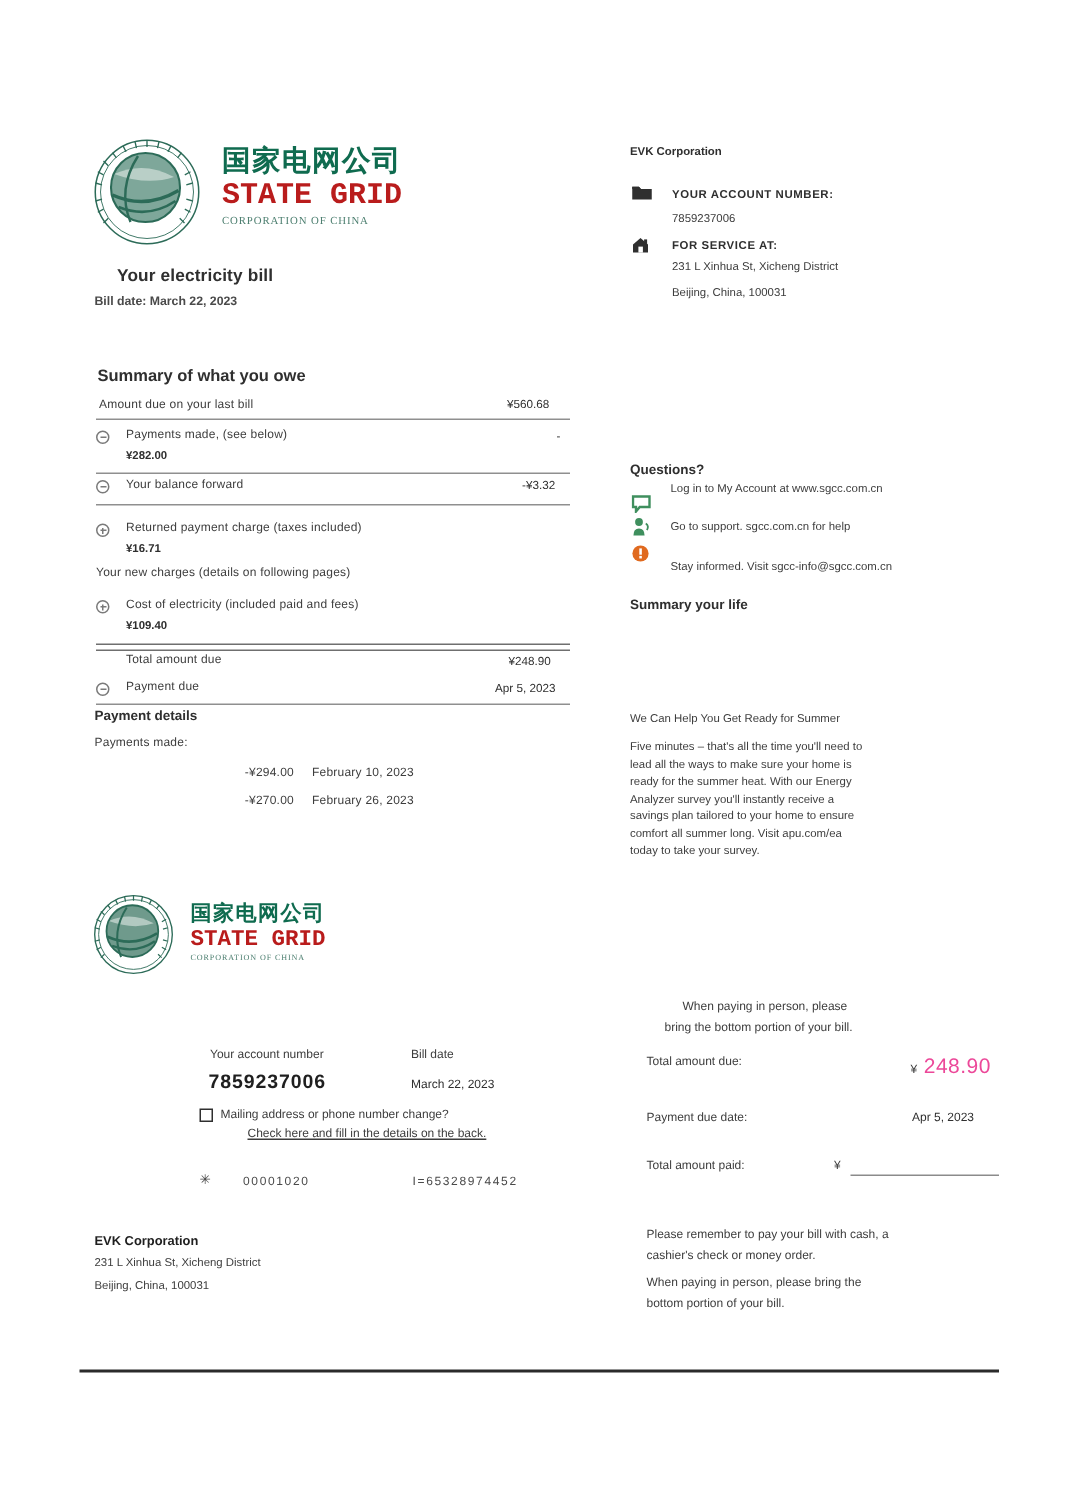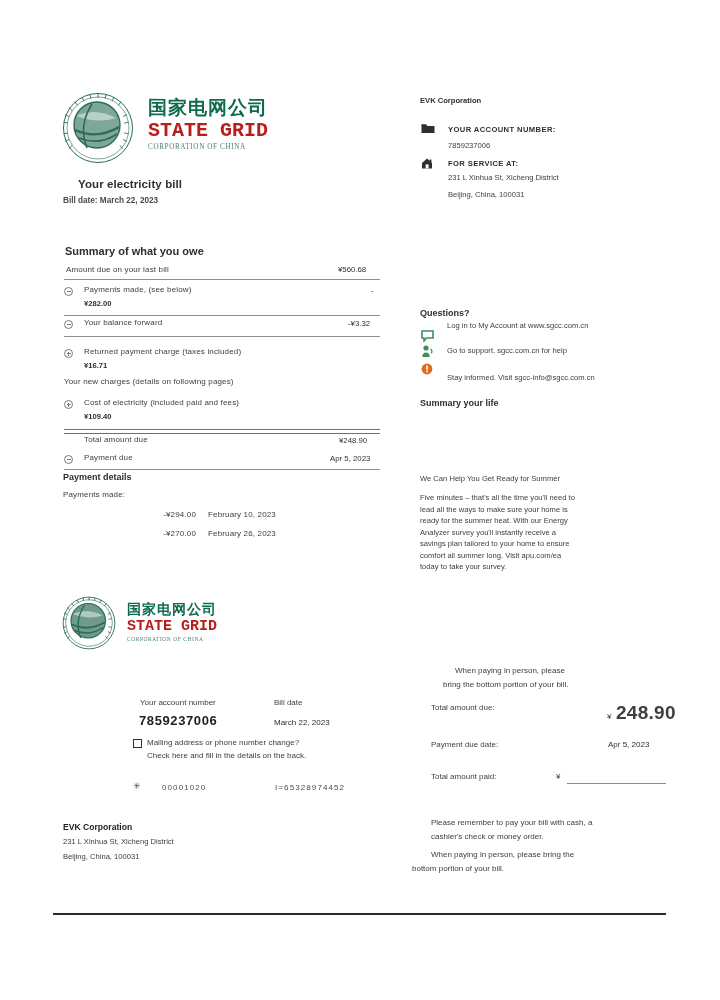"248.90" .big-amt { color: #404040 -> #ec4899; font-size: 19px -> 14px; font-weight: bold -> normal }
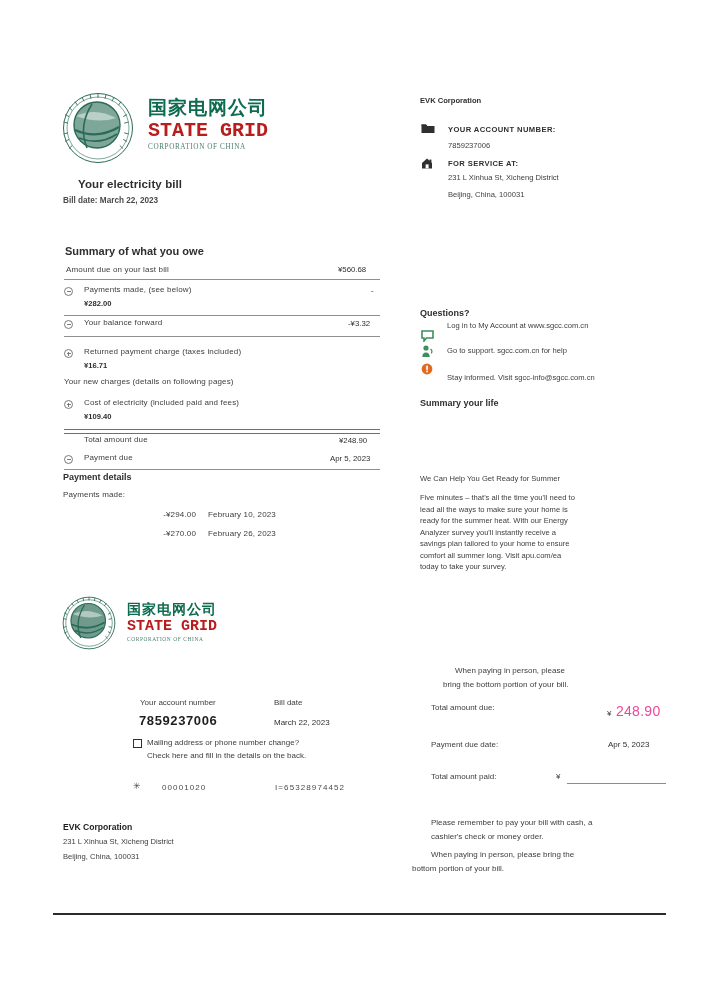"Check here and fill in" div.t { left: 147px -> 165px; text-decoration: none -> underline }
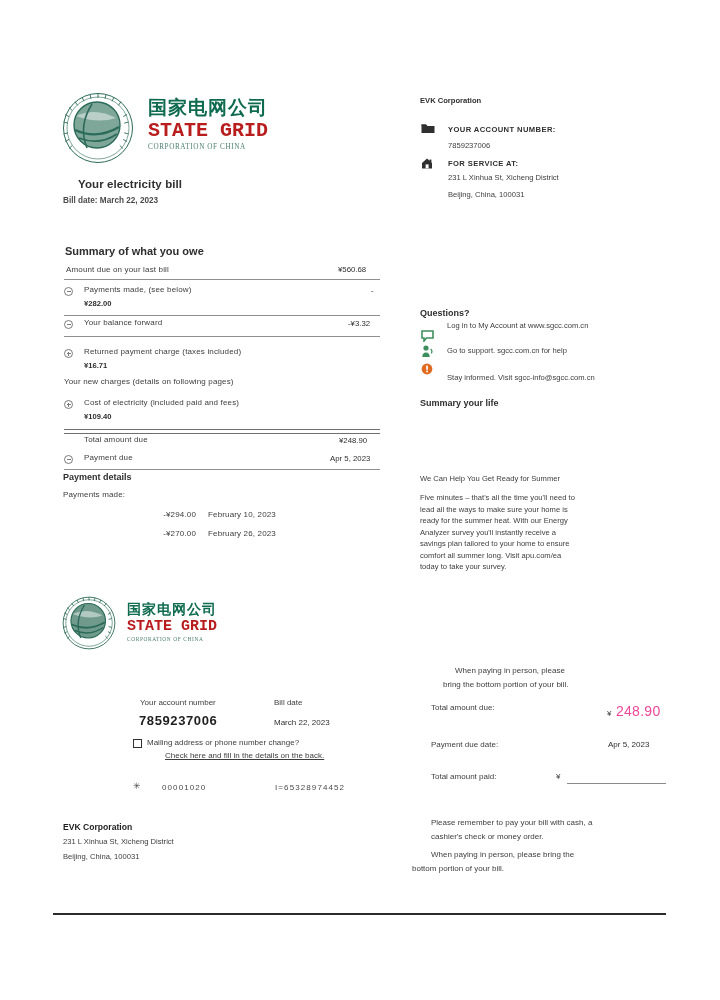"bottom portion of your bill." div.t { left: 412px -> 431px }
